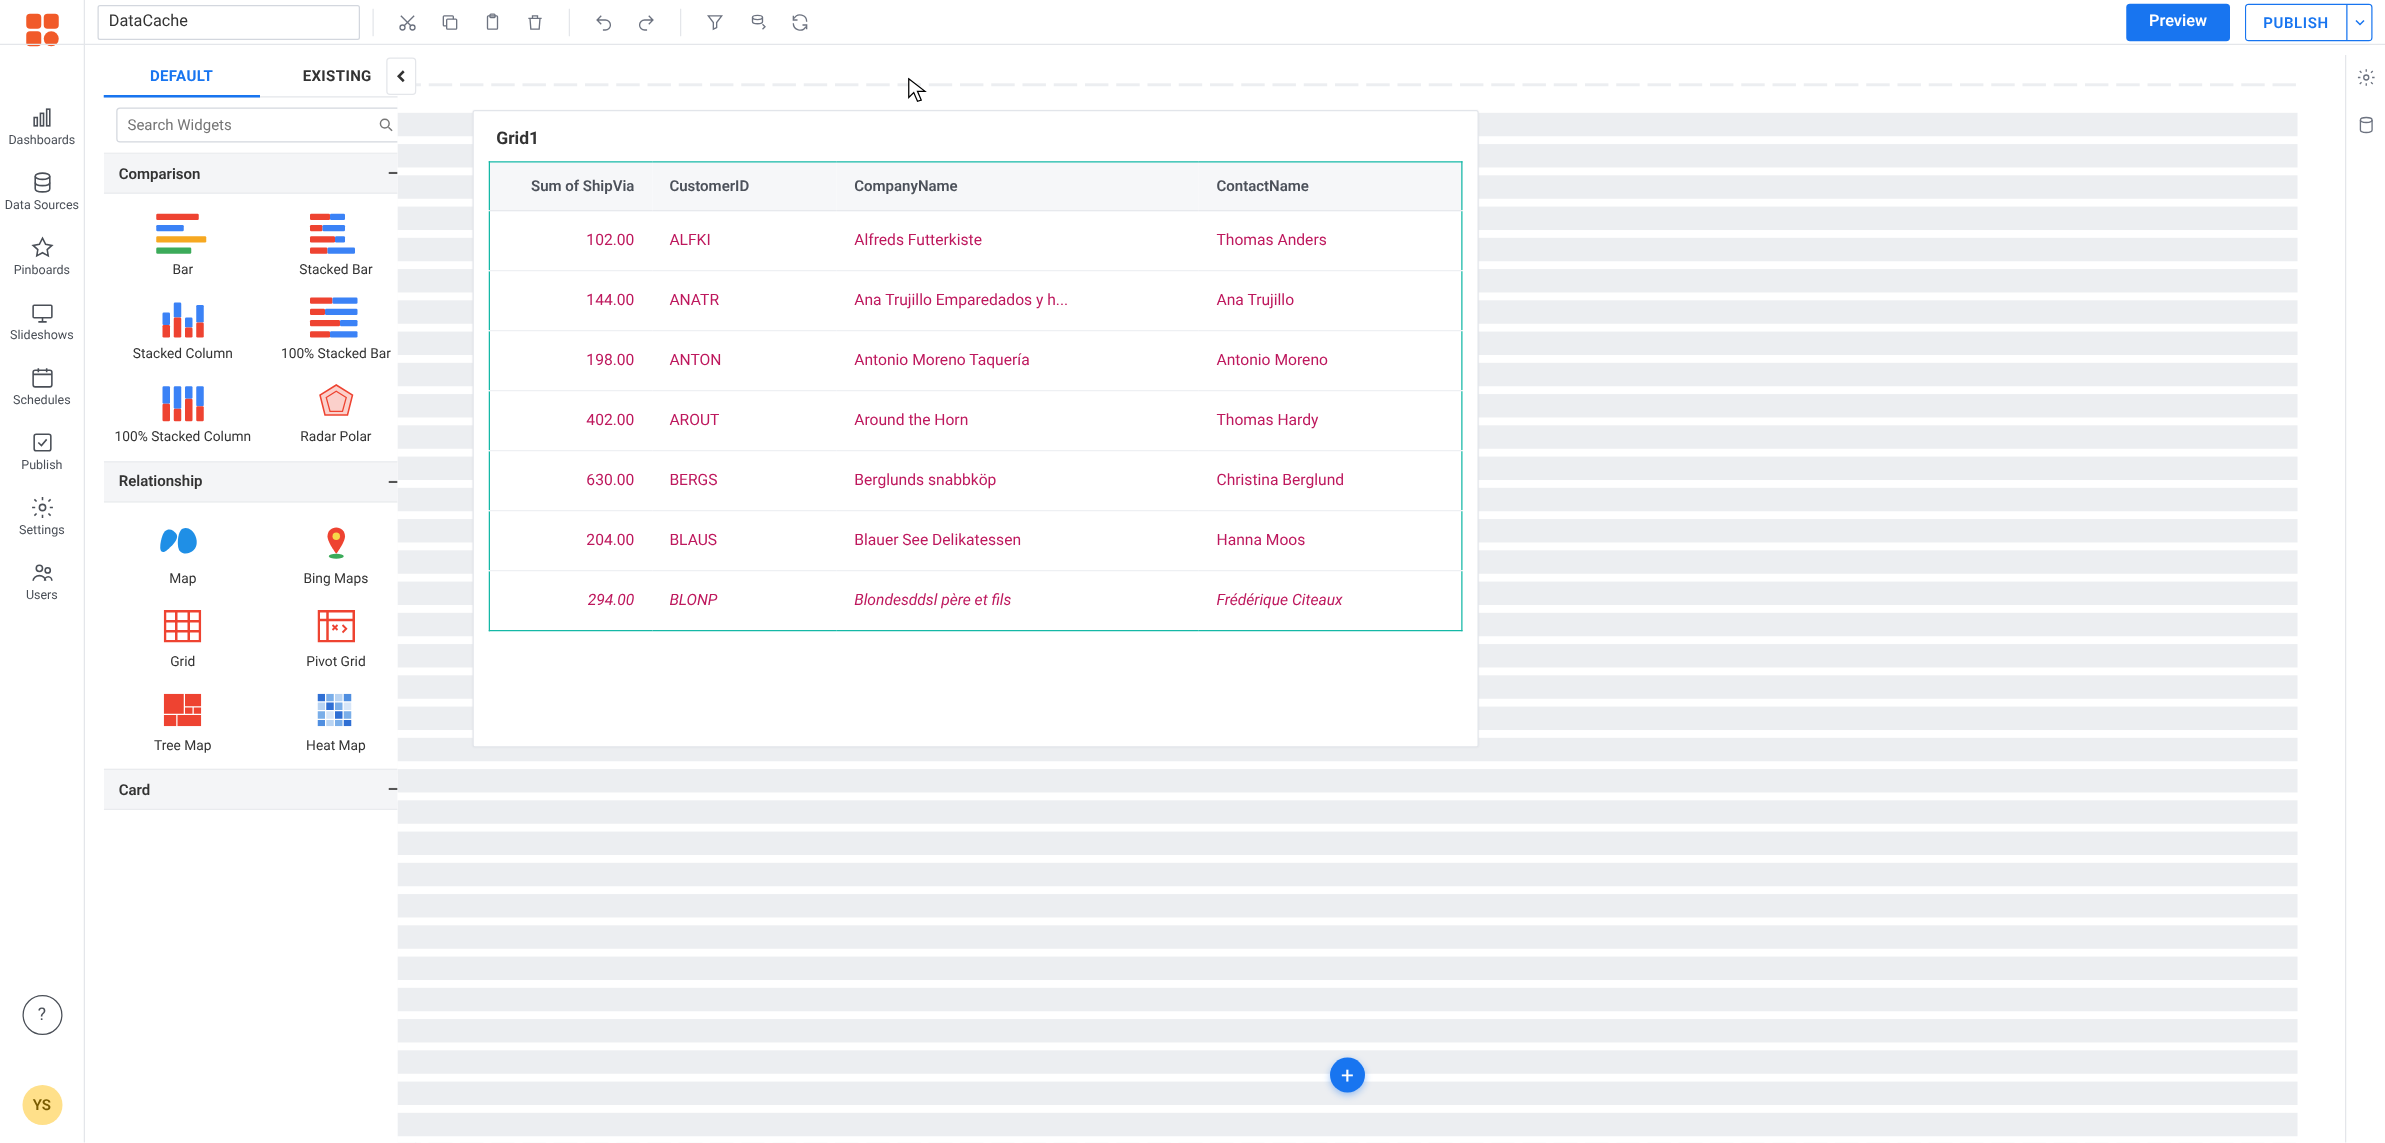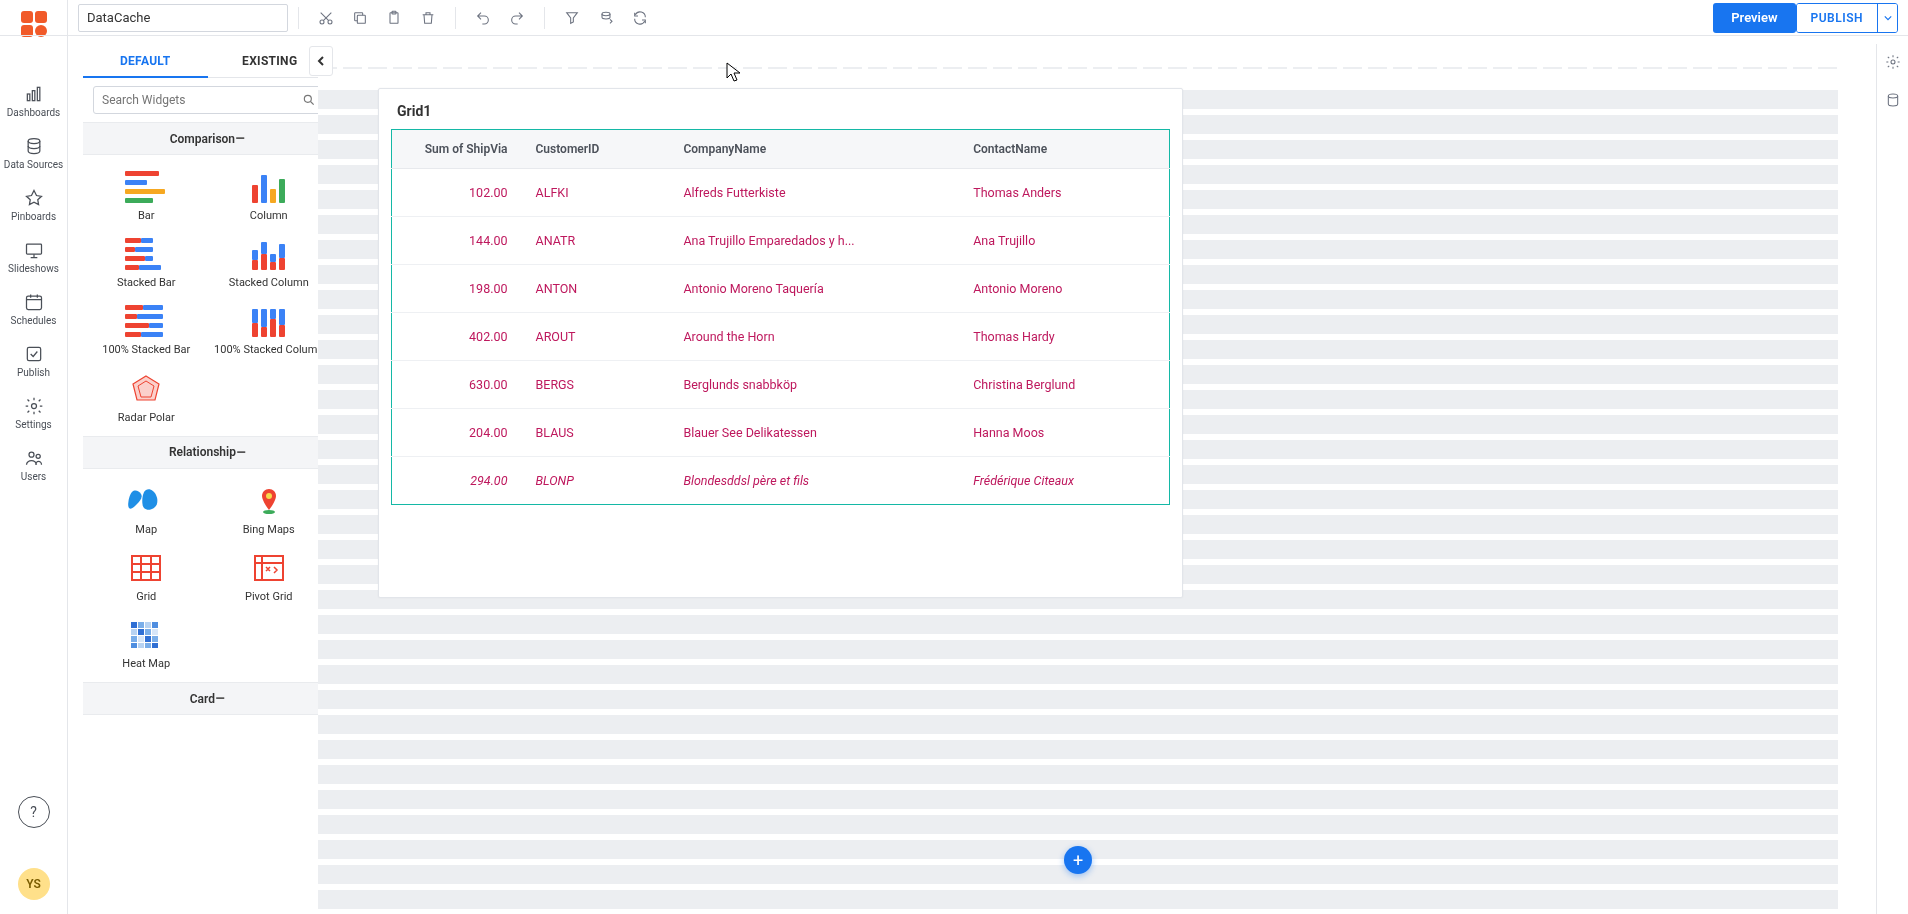"Preview" .topbar-right { gap: 0 -> 12px }
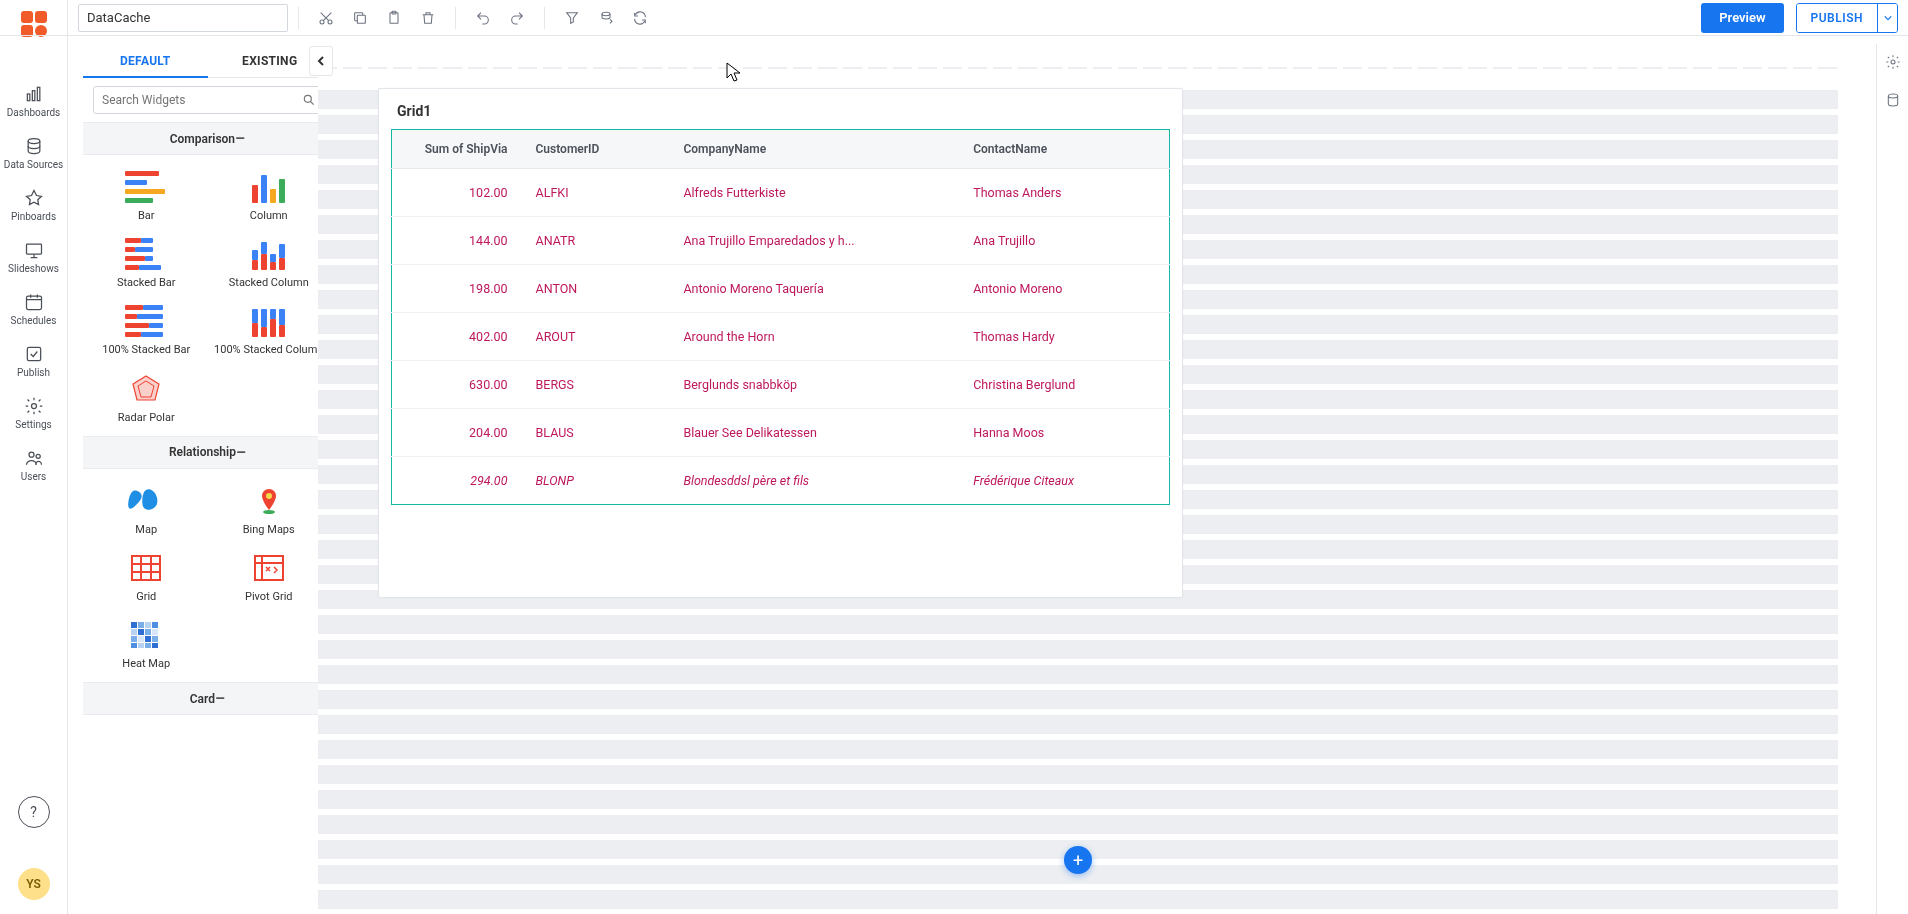"Comparison" .group-header { justify-content: center -> space-between }
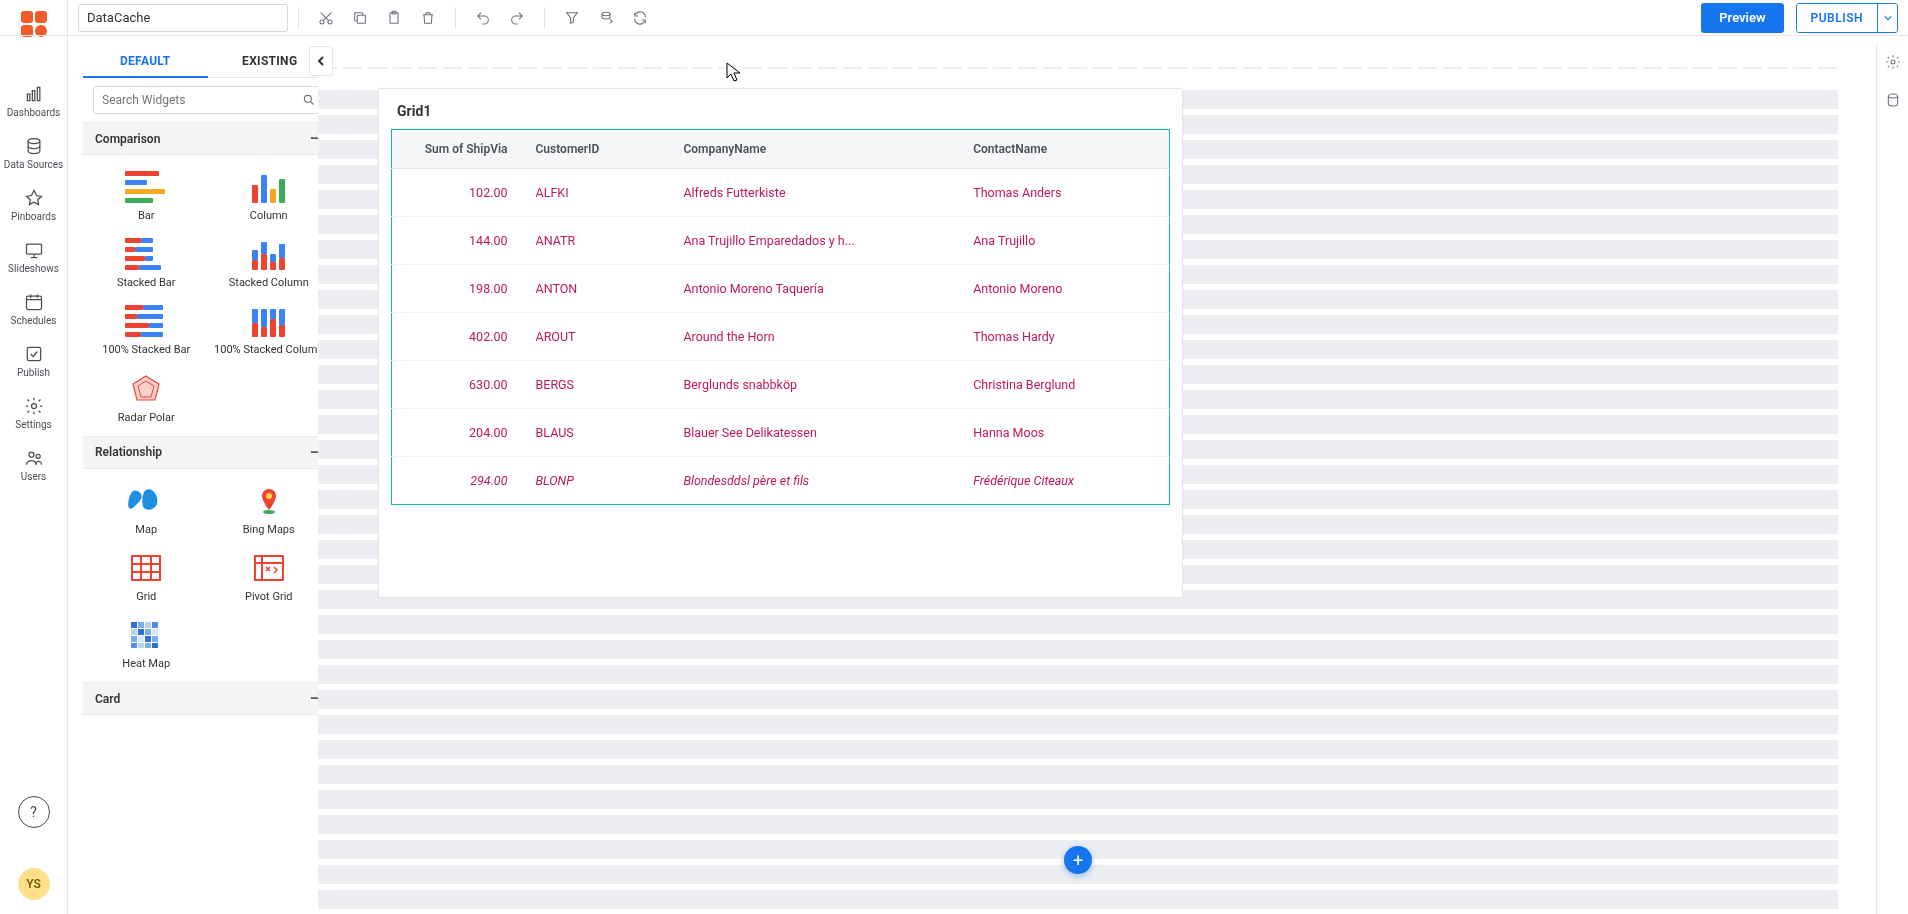"Column" div.widget-cell { html: <div> <div> <div></div> <div></div> <div></div> <div></div> </div> <span>Column</span> </div> -> none }
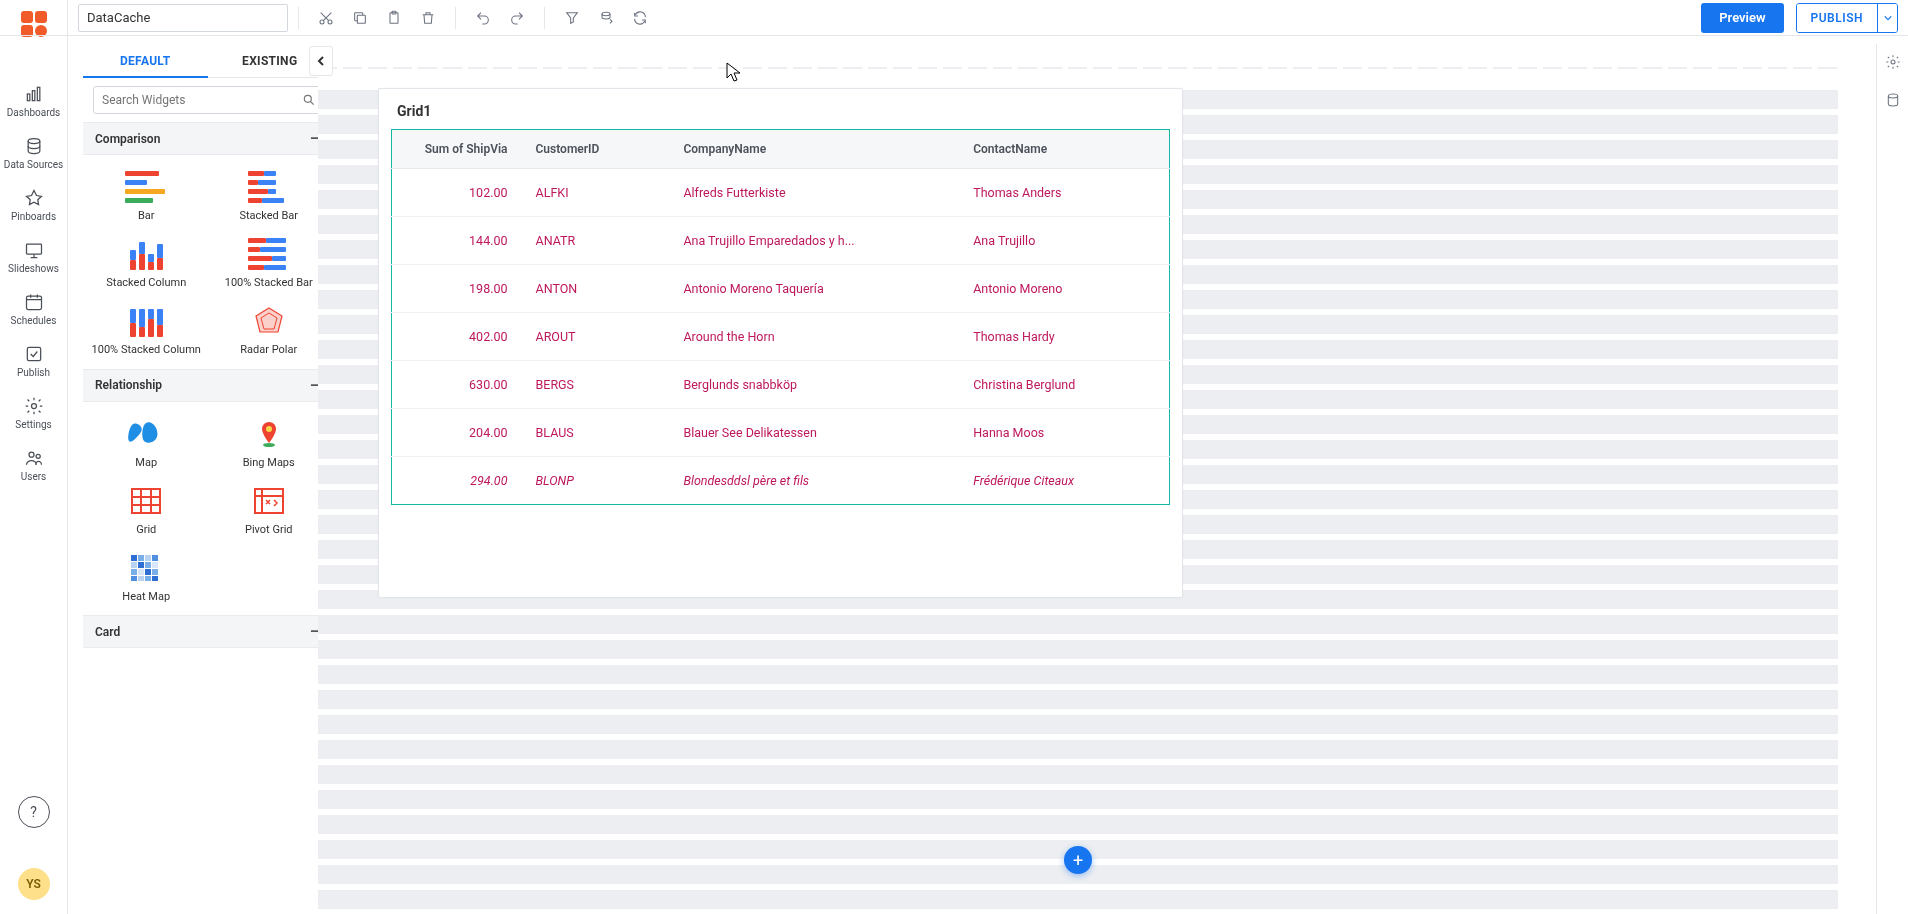"Tree Map" div.widget-cell { html: none -> <div> <div> <svg> <rect></rect> <rect></rect> <rect></rect> <rect></rect> <rect></rect> <rect></rect> </svg> </div> <span>Tree Map</span> </div> }
